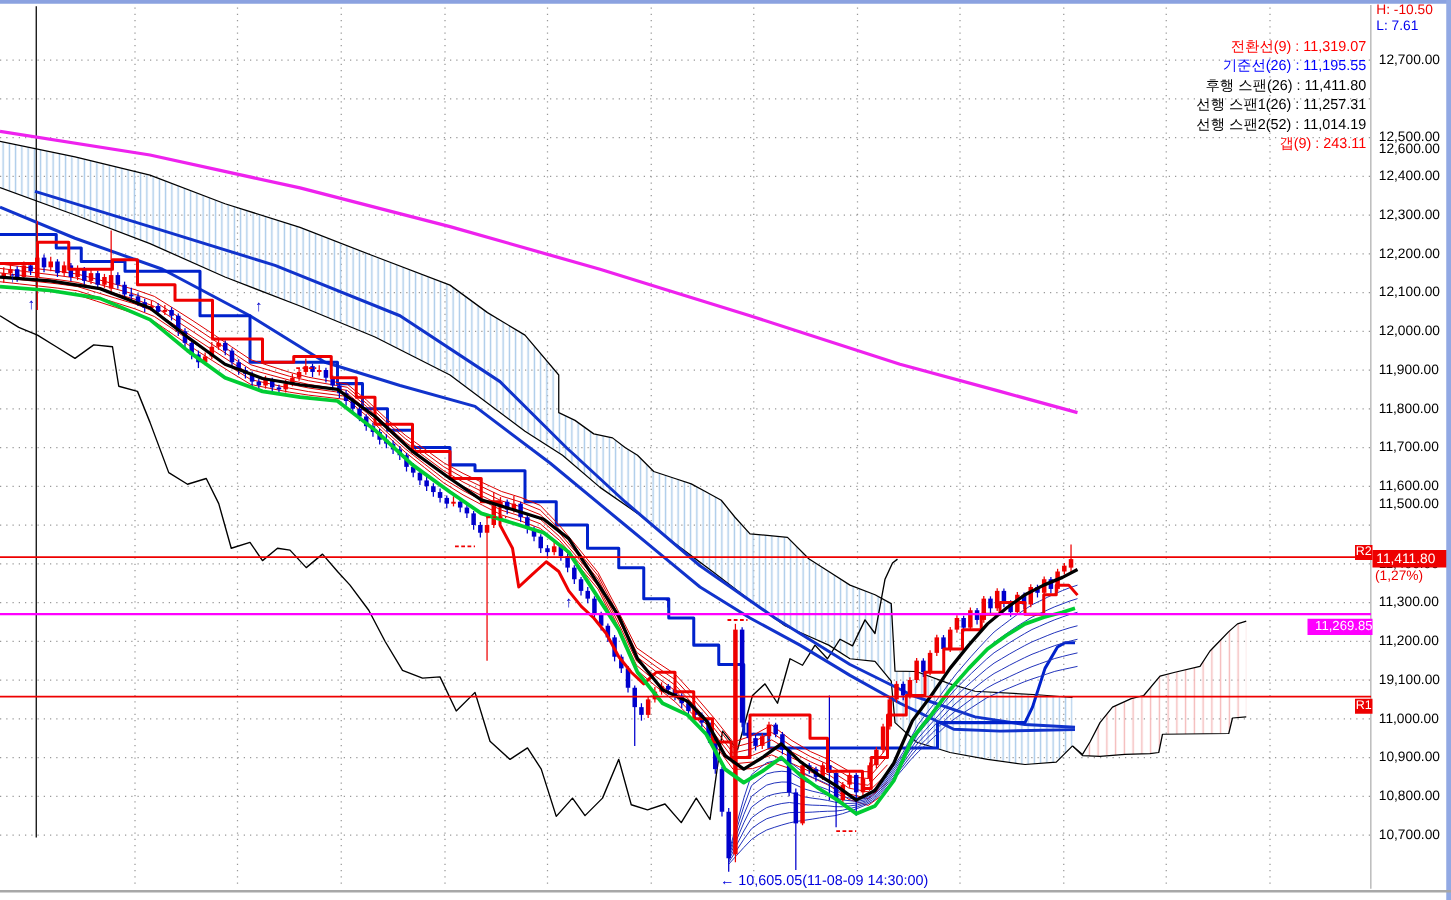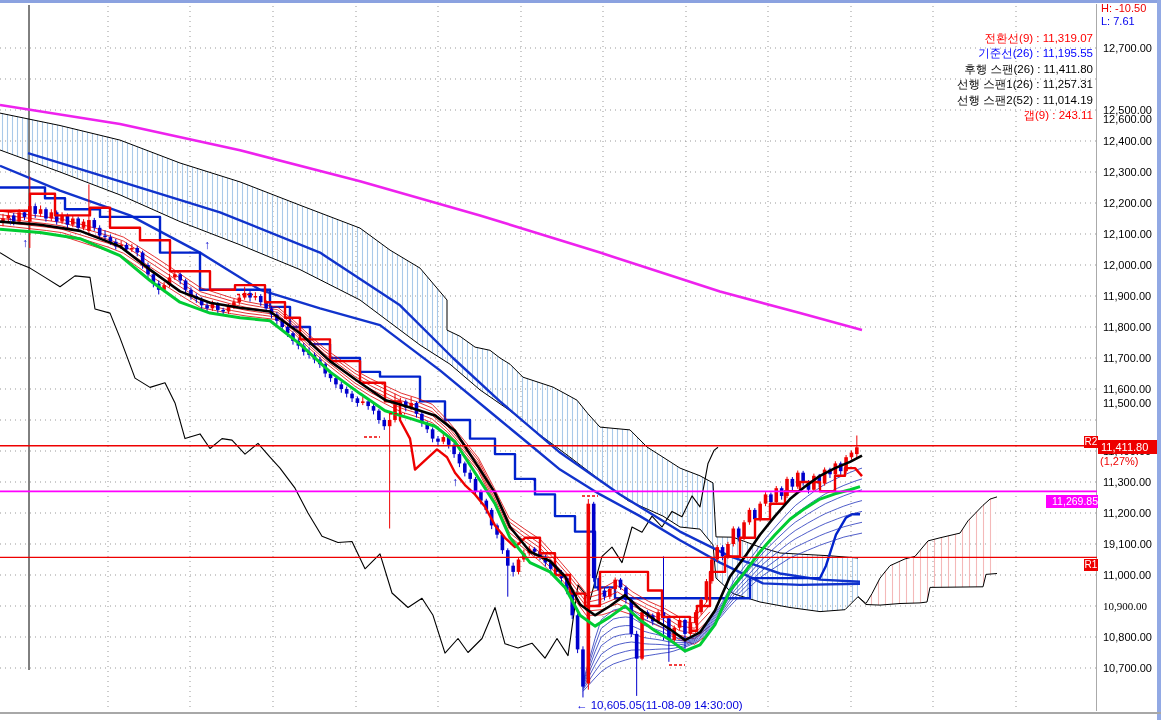"10,900.00" div.yl { font-family: Liberation Serif, serif -> none }
